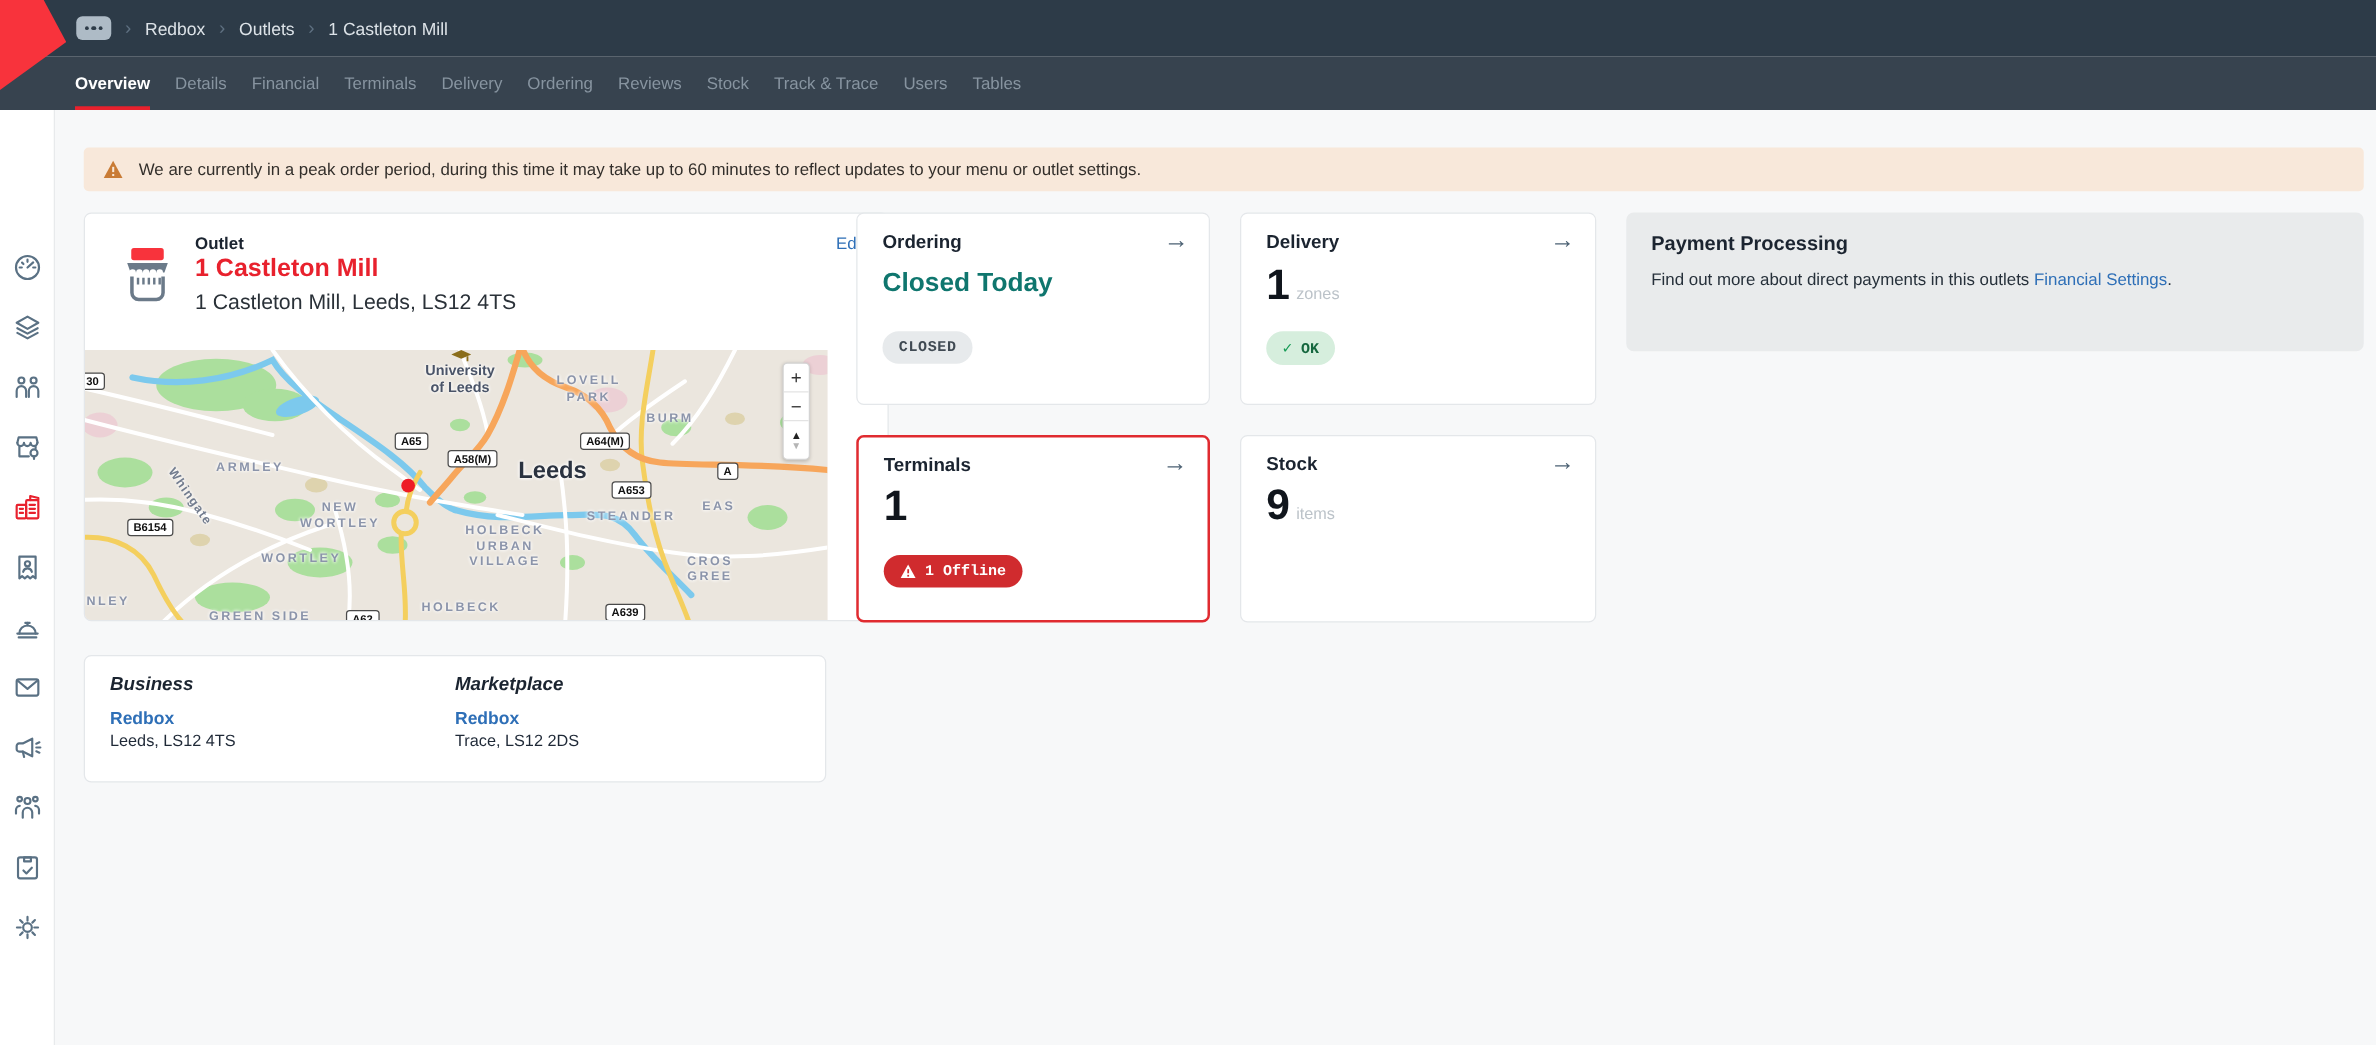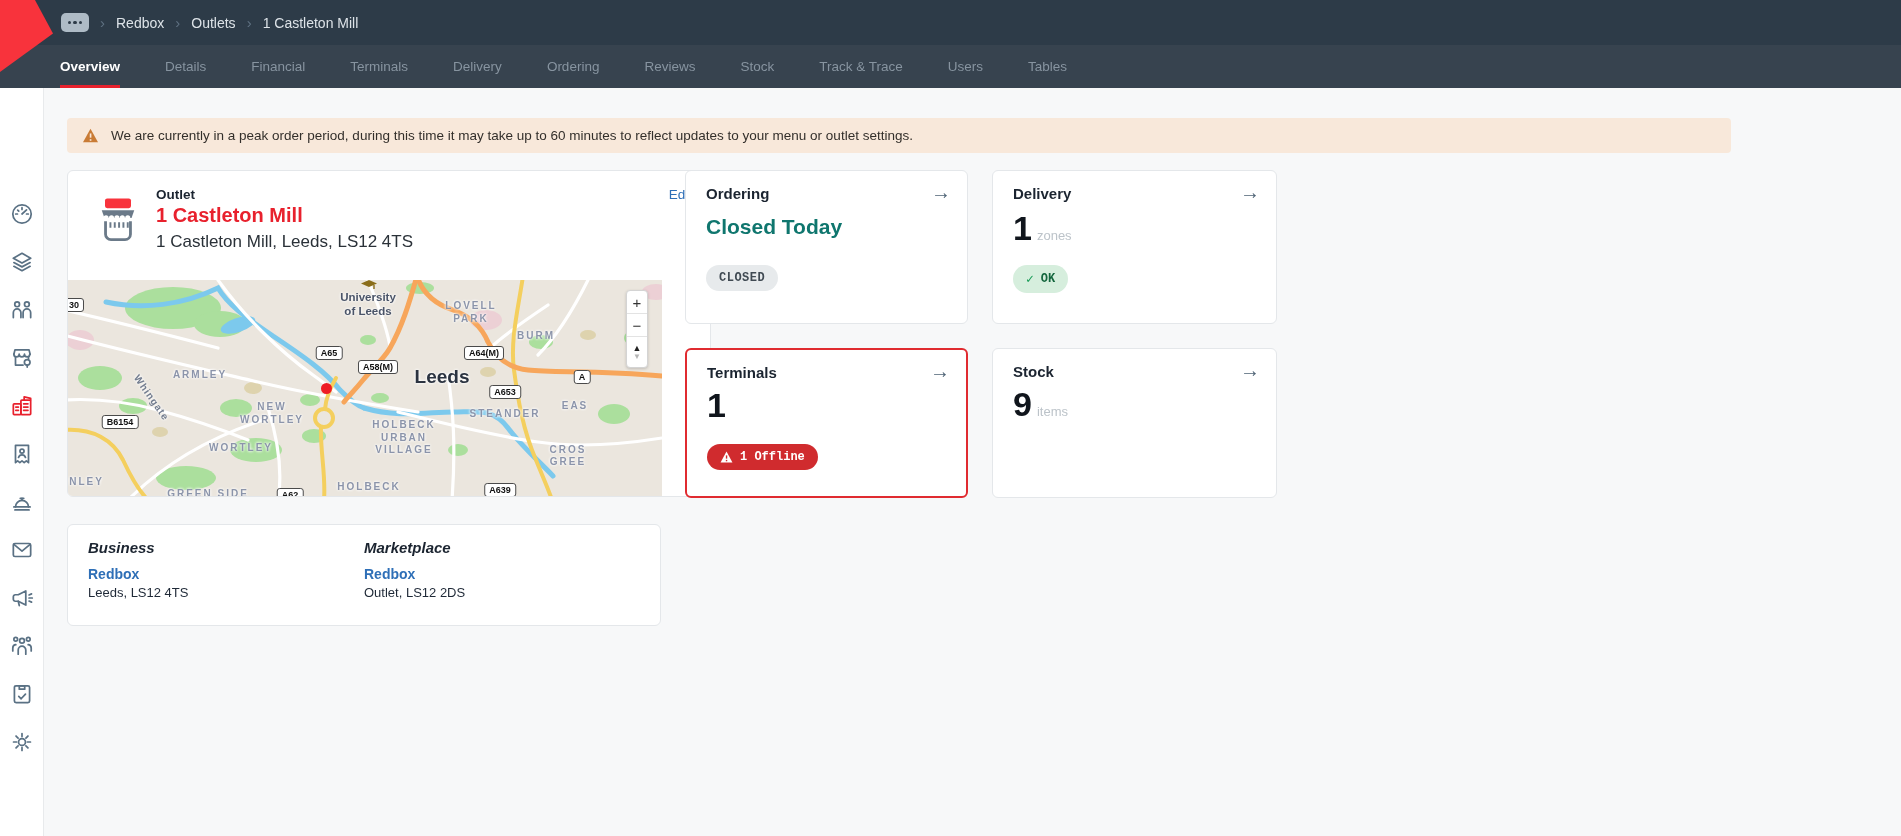"Overview" .tabbar { gap: 45px -> 20px }
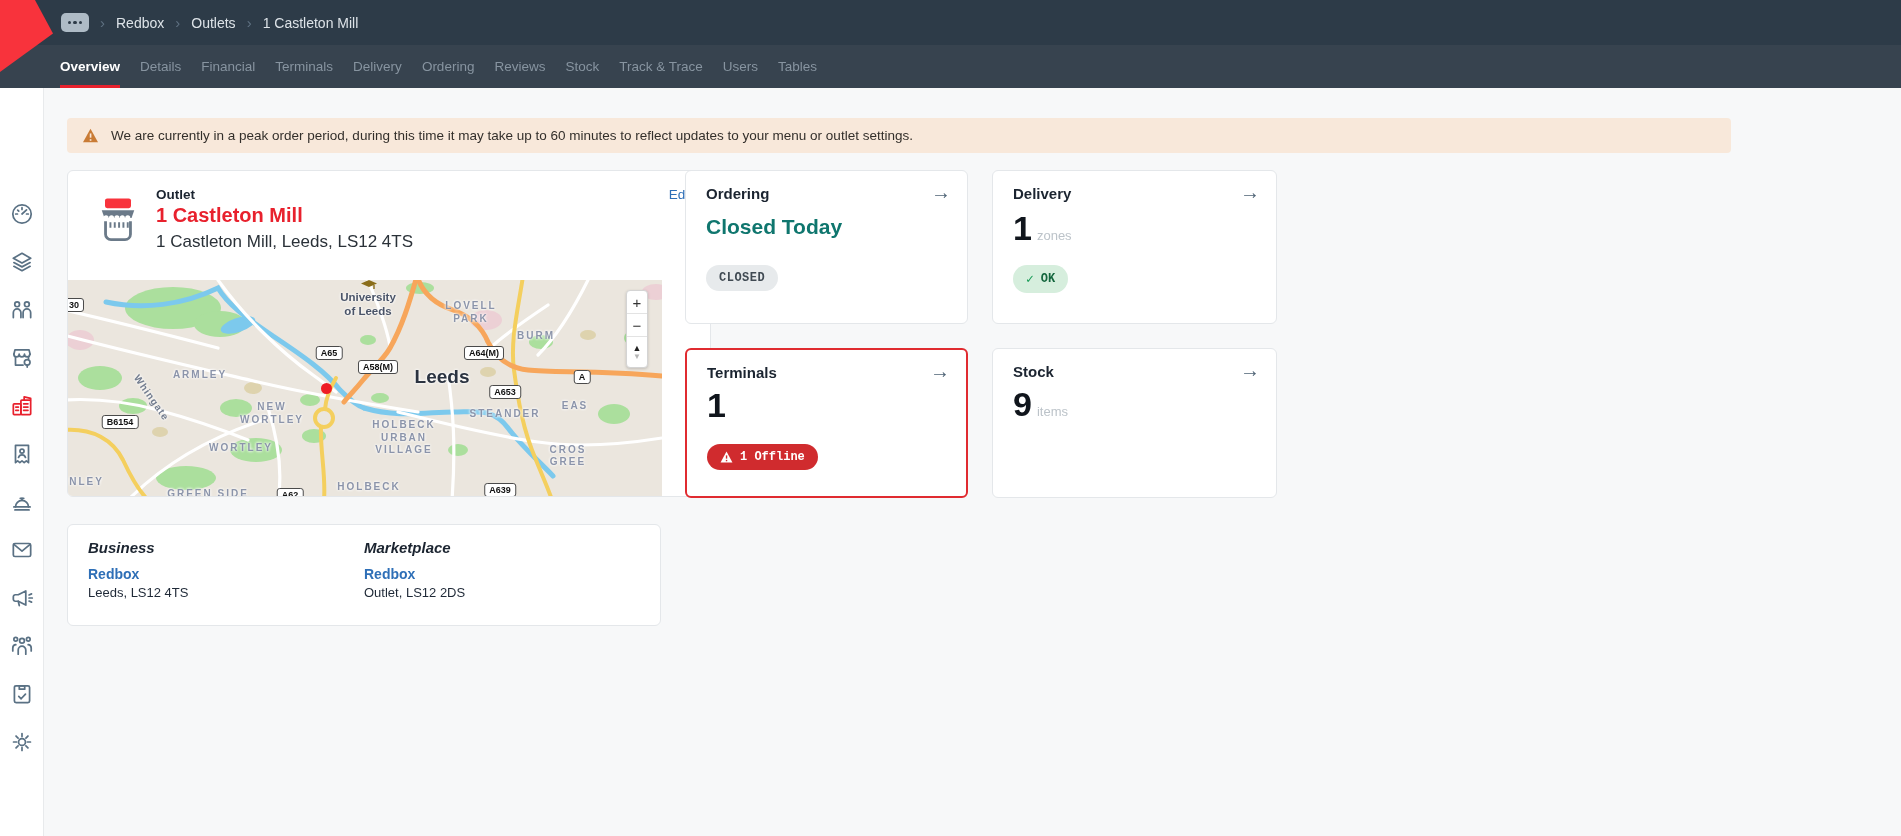"We are currently in a" .banner { width: 1664px -> 1824px }
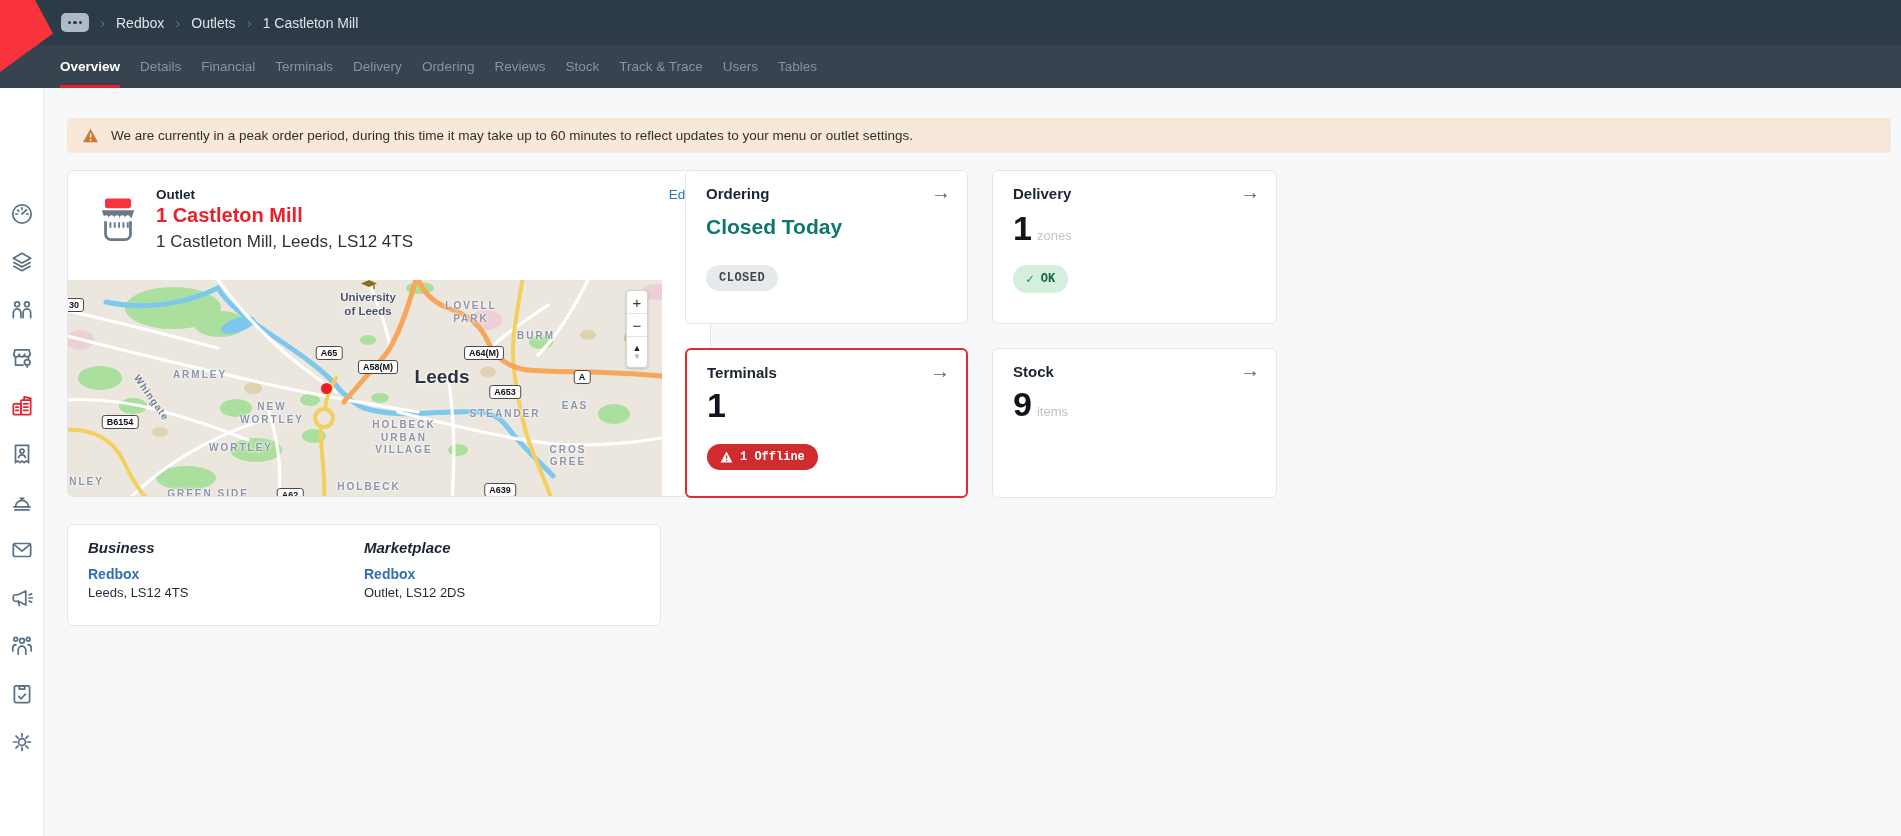"Payment Processing" section.card { html: none -> <section> <div>Payment Processing</div> <div> <span>Find out more about direct payments in this outlets </span><span>Financial Settings</span><span>.</span> </div> </section> }
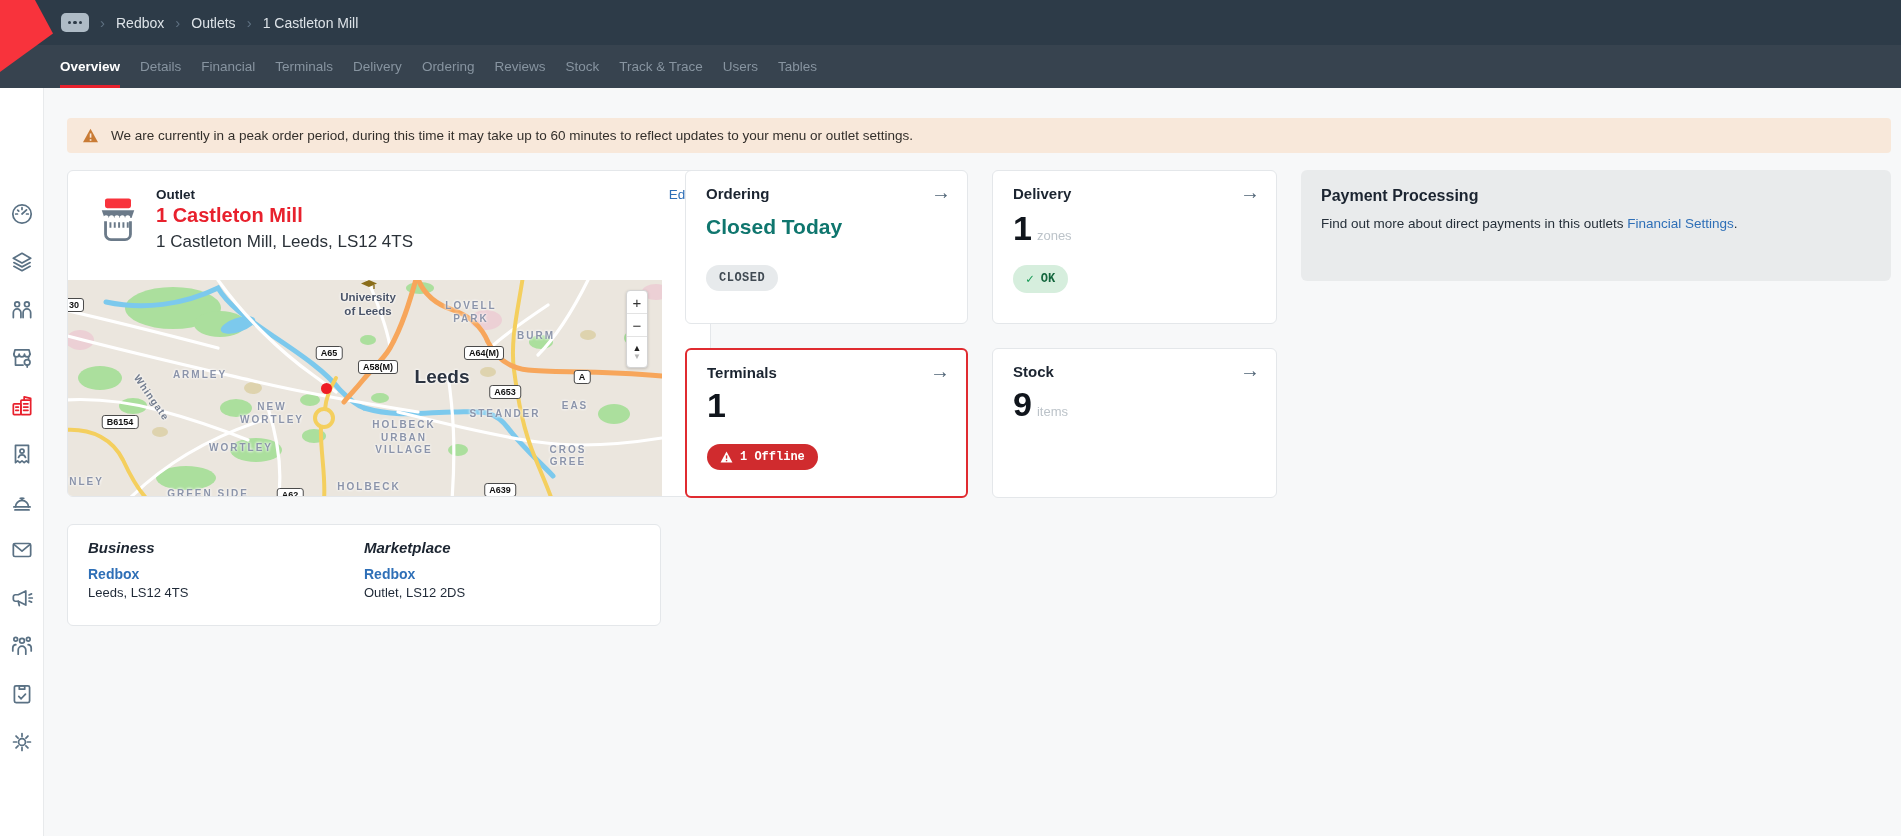"Outlet, LS12 2DS" div.fcol-addr { text: Outlet -> Trace }
